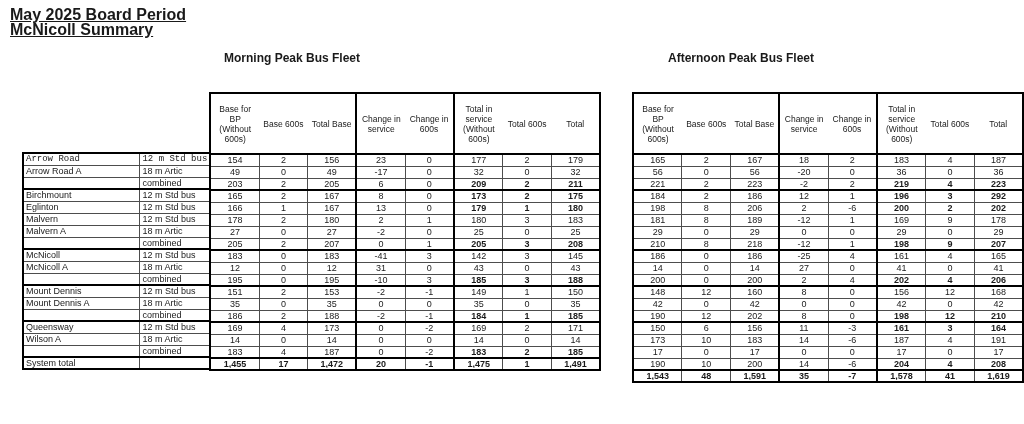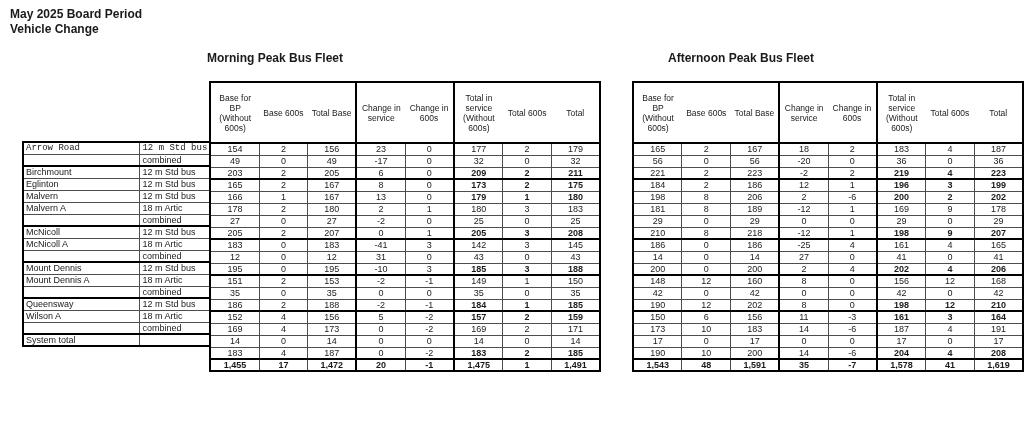"May 2025 Board Period" .page-title { font-size: 12px -> 16px; text-decoration: none -> underline }
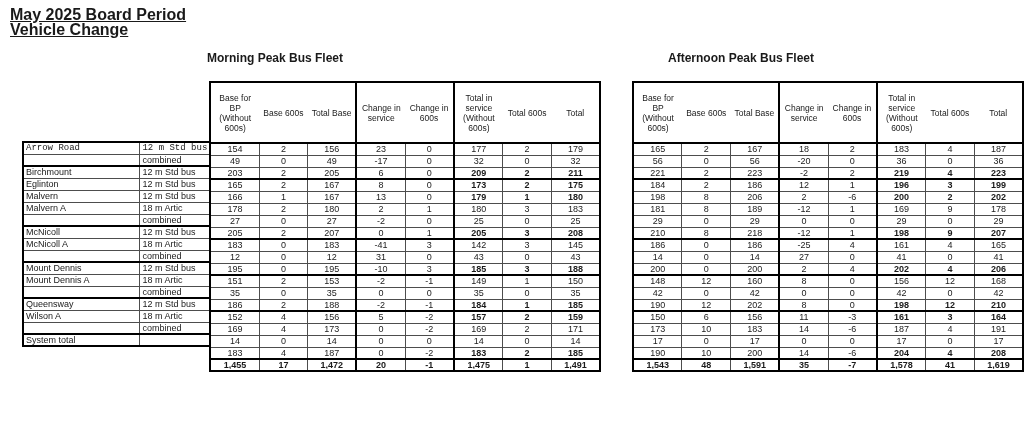"Vehicle Change" div { text: Vehicle Change -> McNicoll Summary }
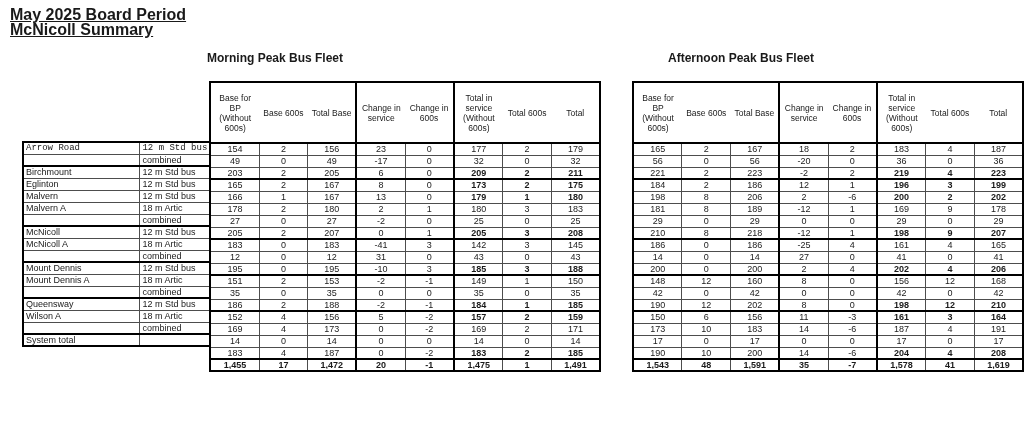"Morning Peak Bus Fleet" #morning-title { left: 207px -> 224px }
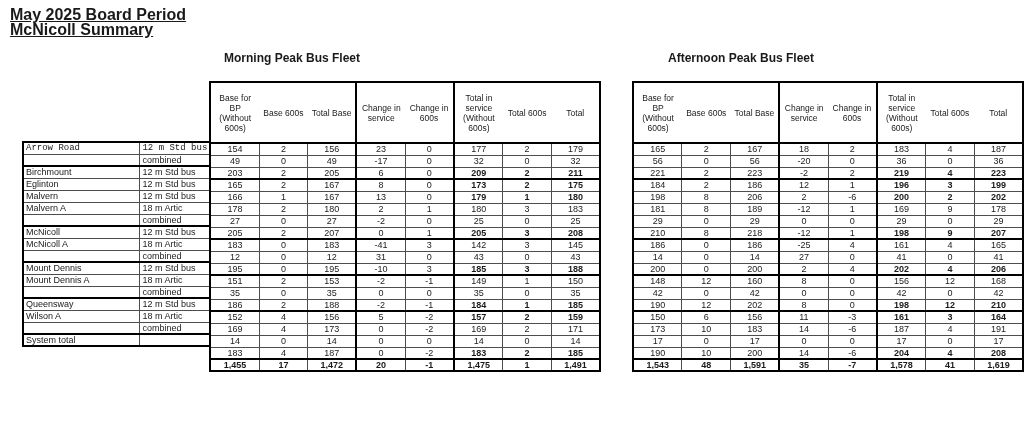"Base for BP (Without 600s)" table { margin-top: none -> 11px }
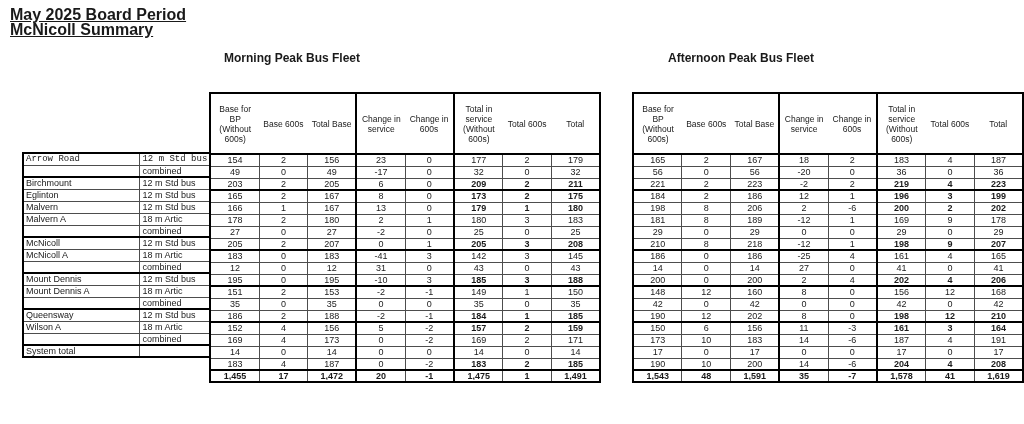"Arrow Road A" tr { html: none -> <tr> <td>Arrow Road A</td> <td>18 m Artic</td> </tr> }
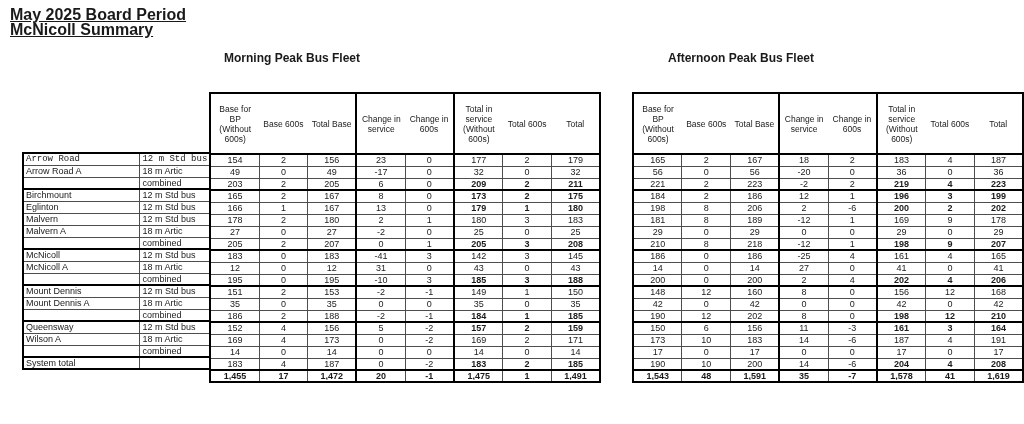"199" td.ge2 { text: 199 -> 292 }
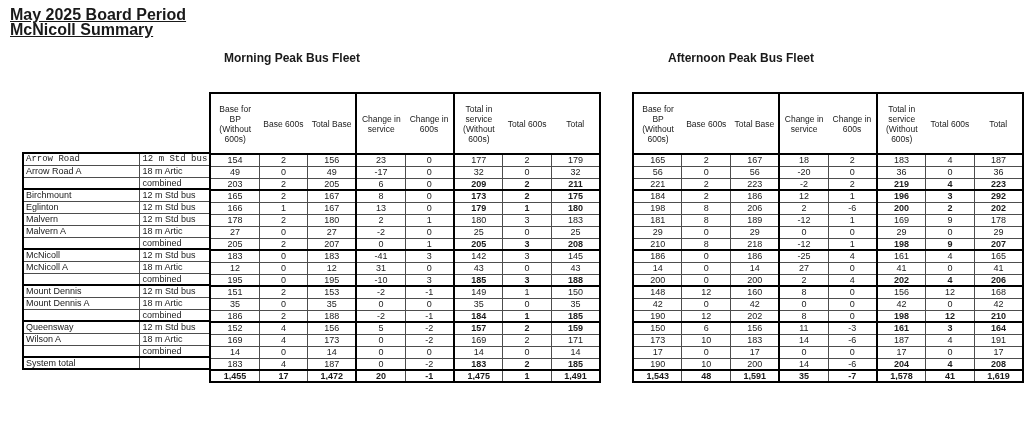"152" tr { html: <tr> <td>152</td> <td>4</td> <td>156</td> <td>5</td> <td>-2</td> <td>157</td> <td>2</td> <td>159</td> </tr> -> none }
